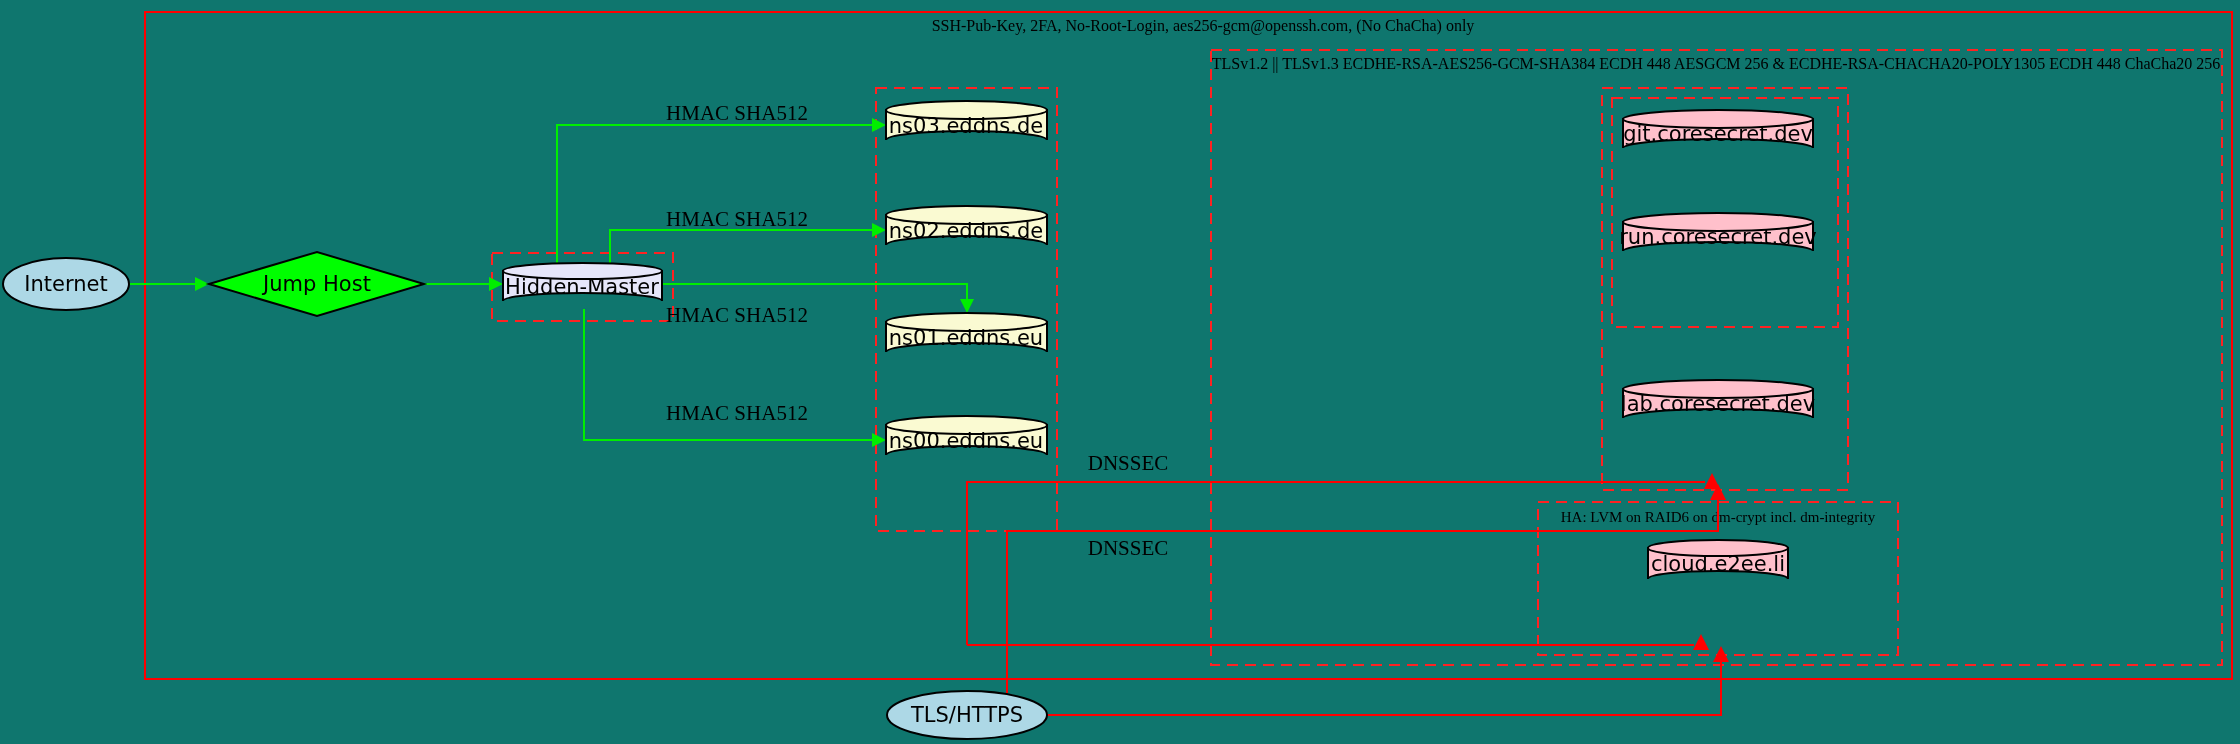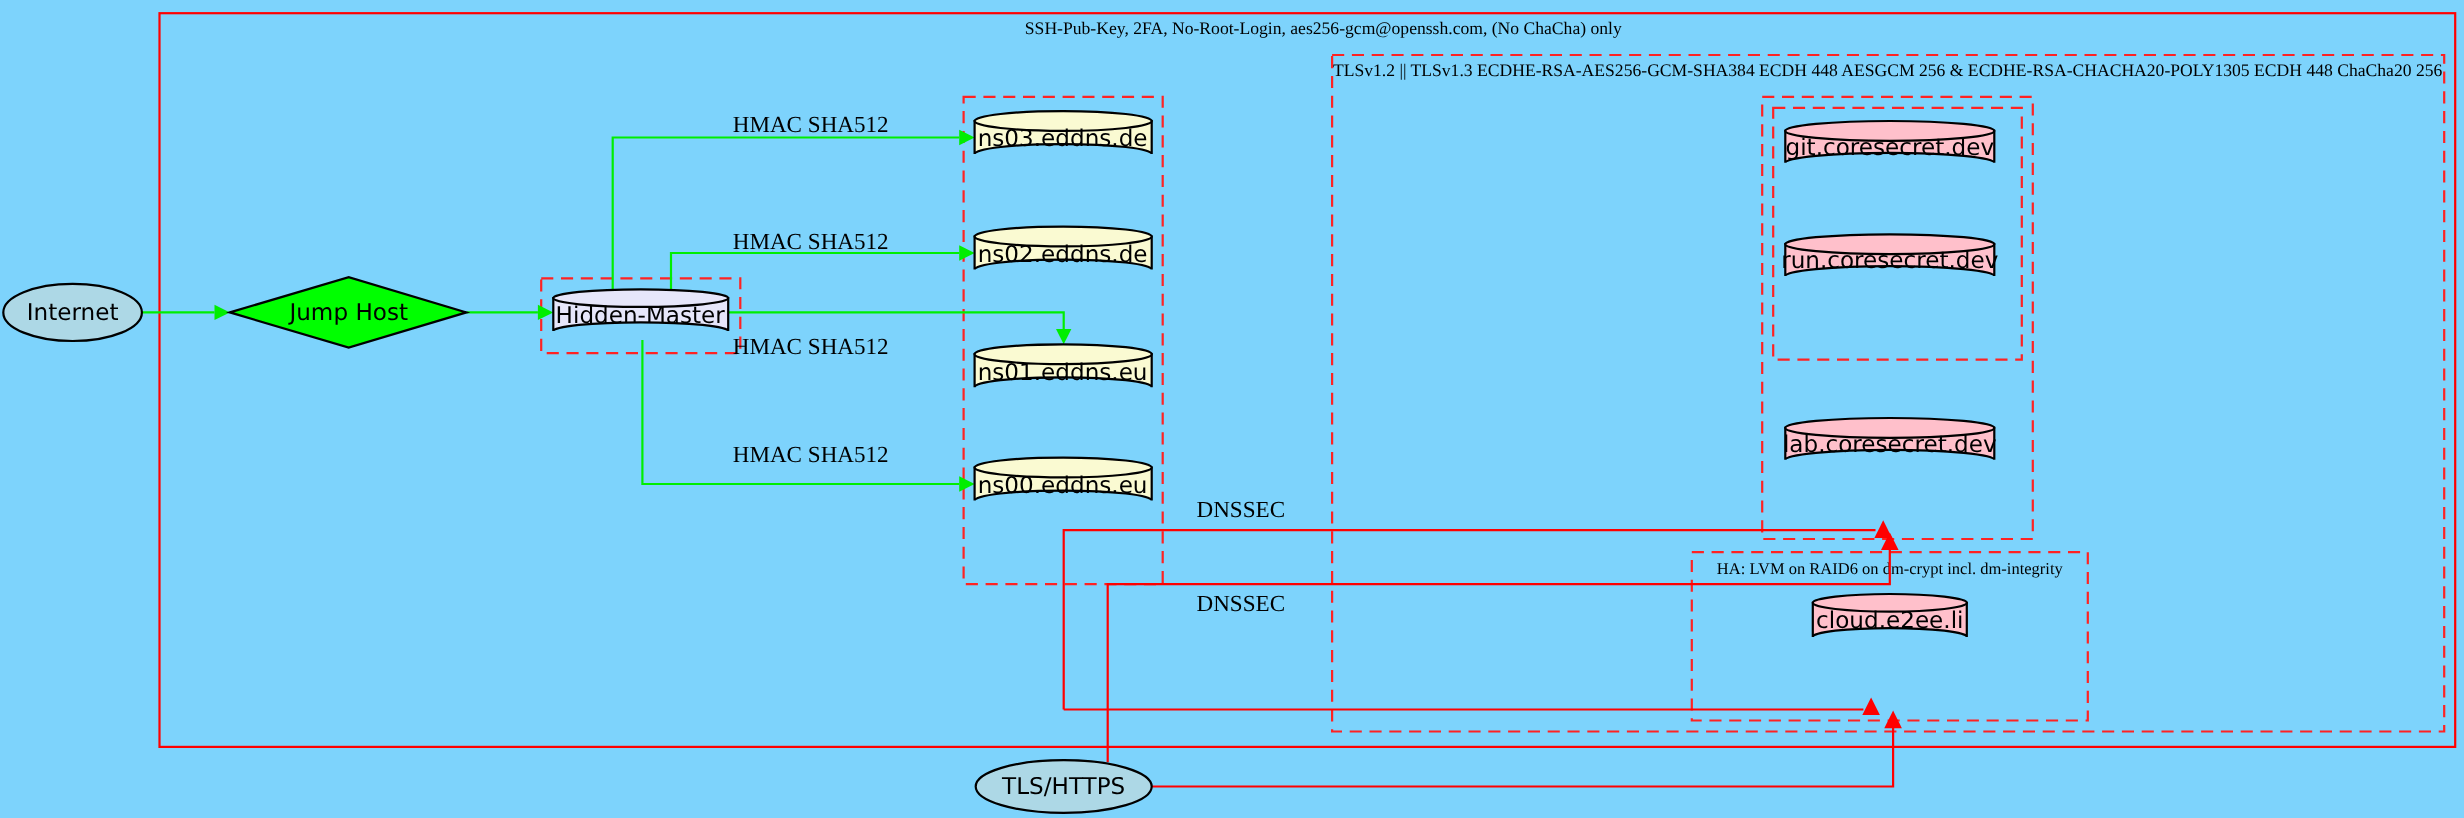"SSH-Pub-Key, 2FA, No-Root-Login," .stage { background: #7dd3fc -> #0f766e }
